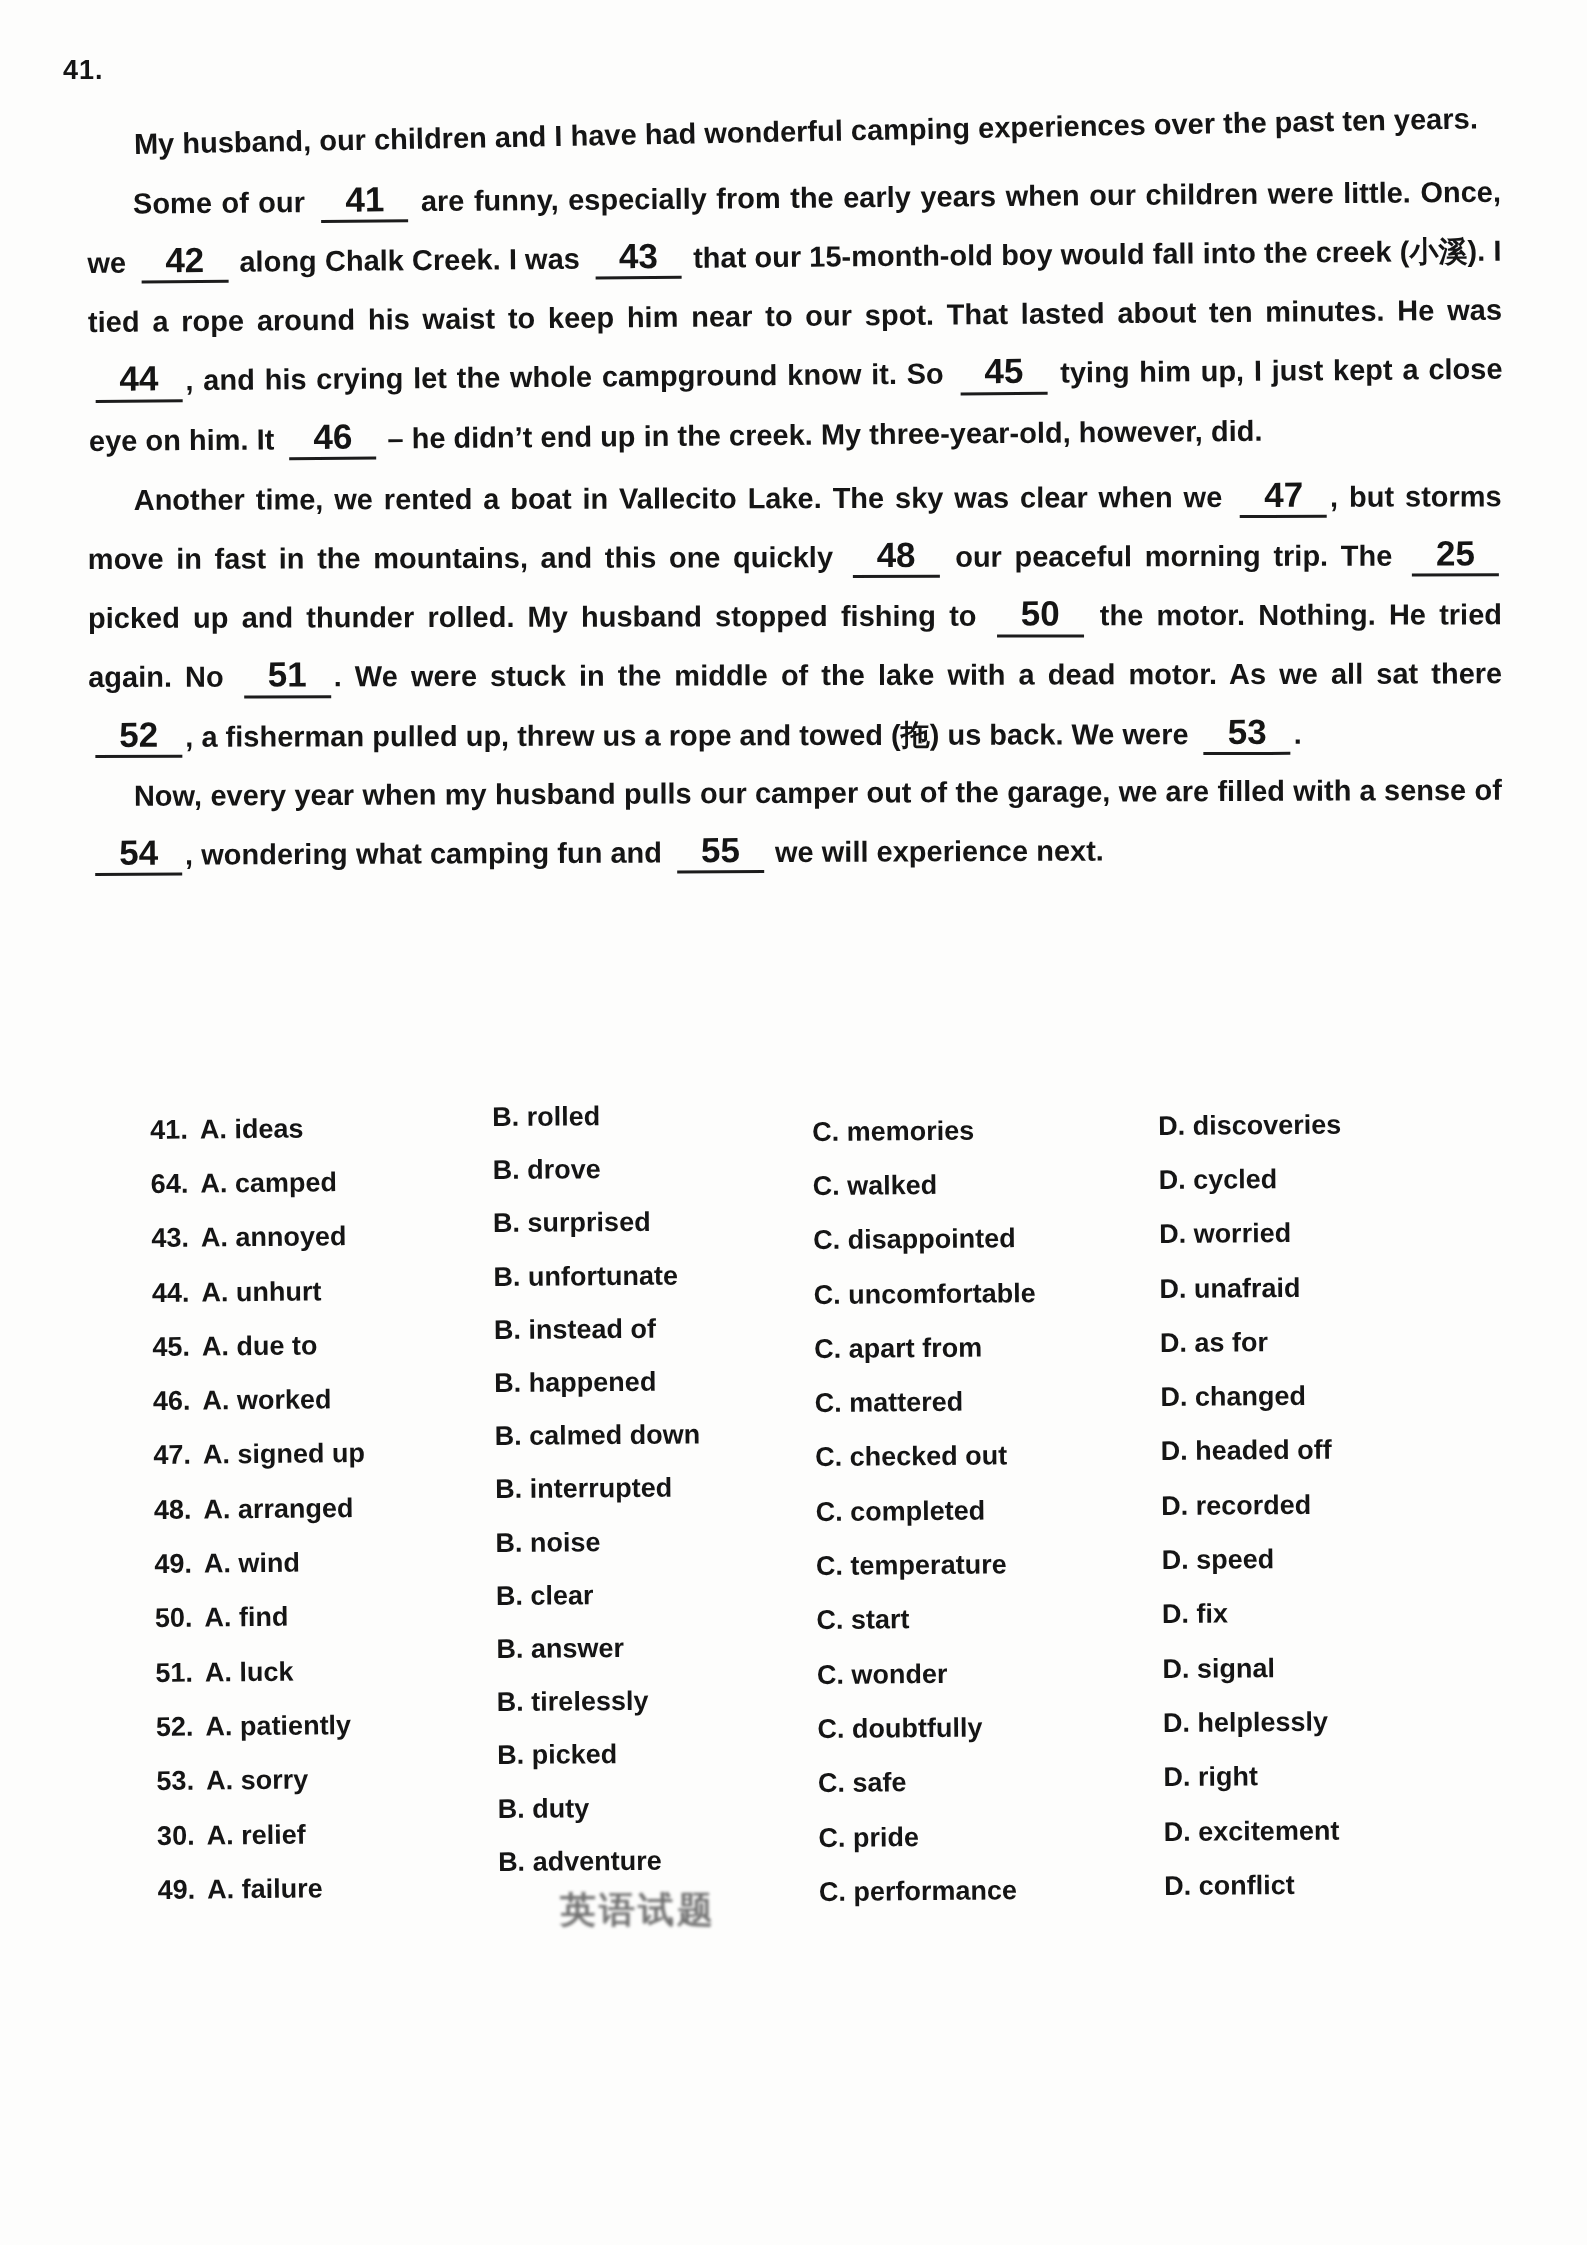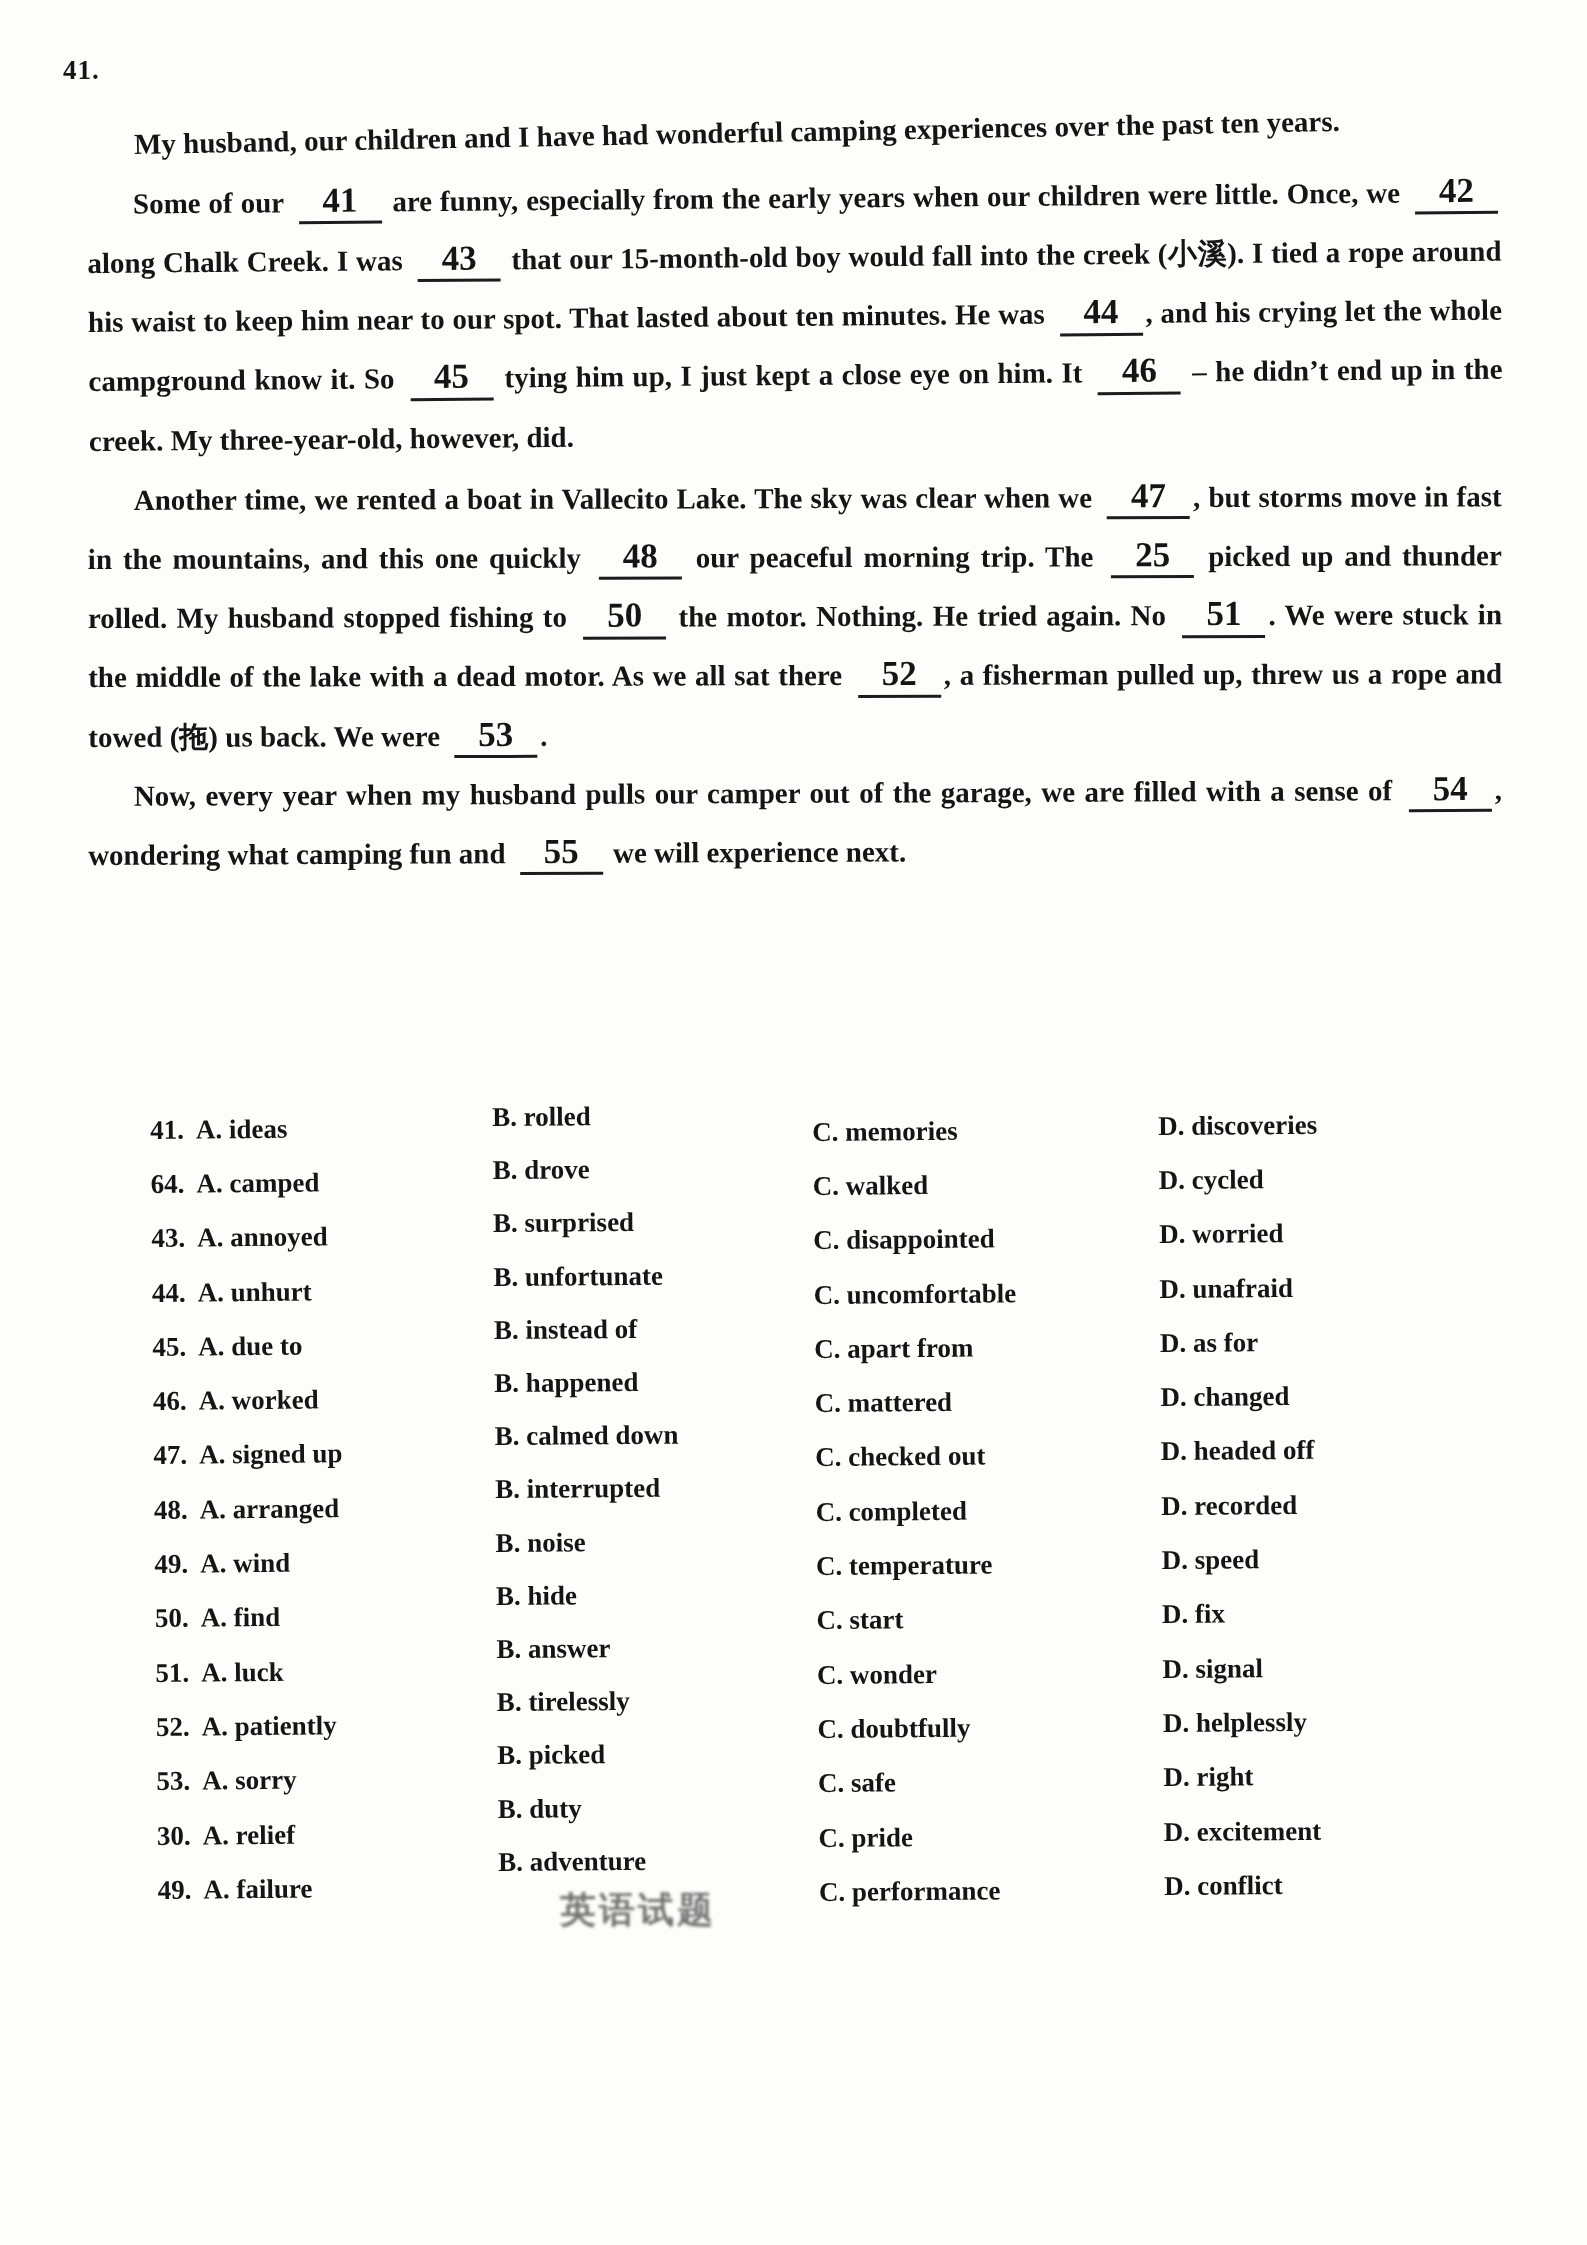"41." .page { font-family: Liberation Serif, serif -> Liberation Sans, sans-serif }
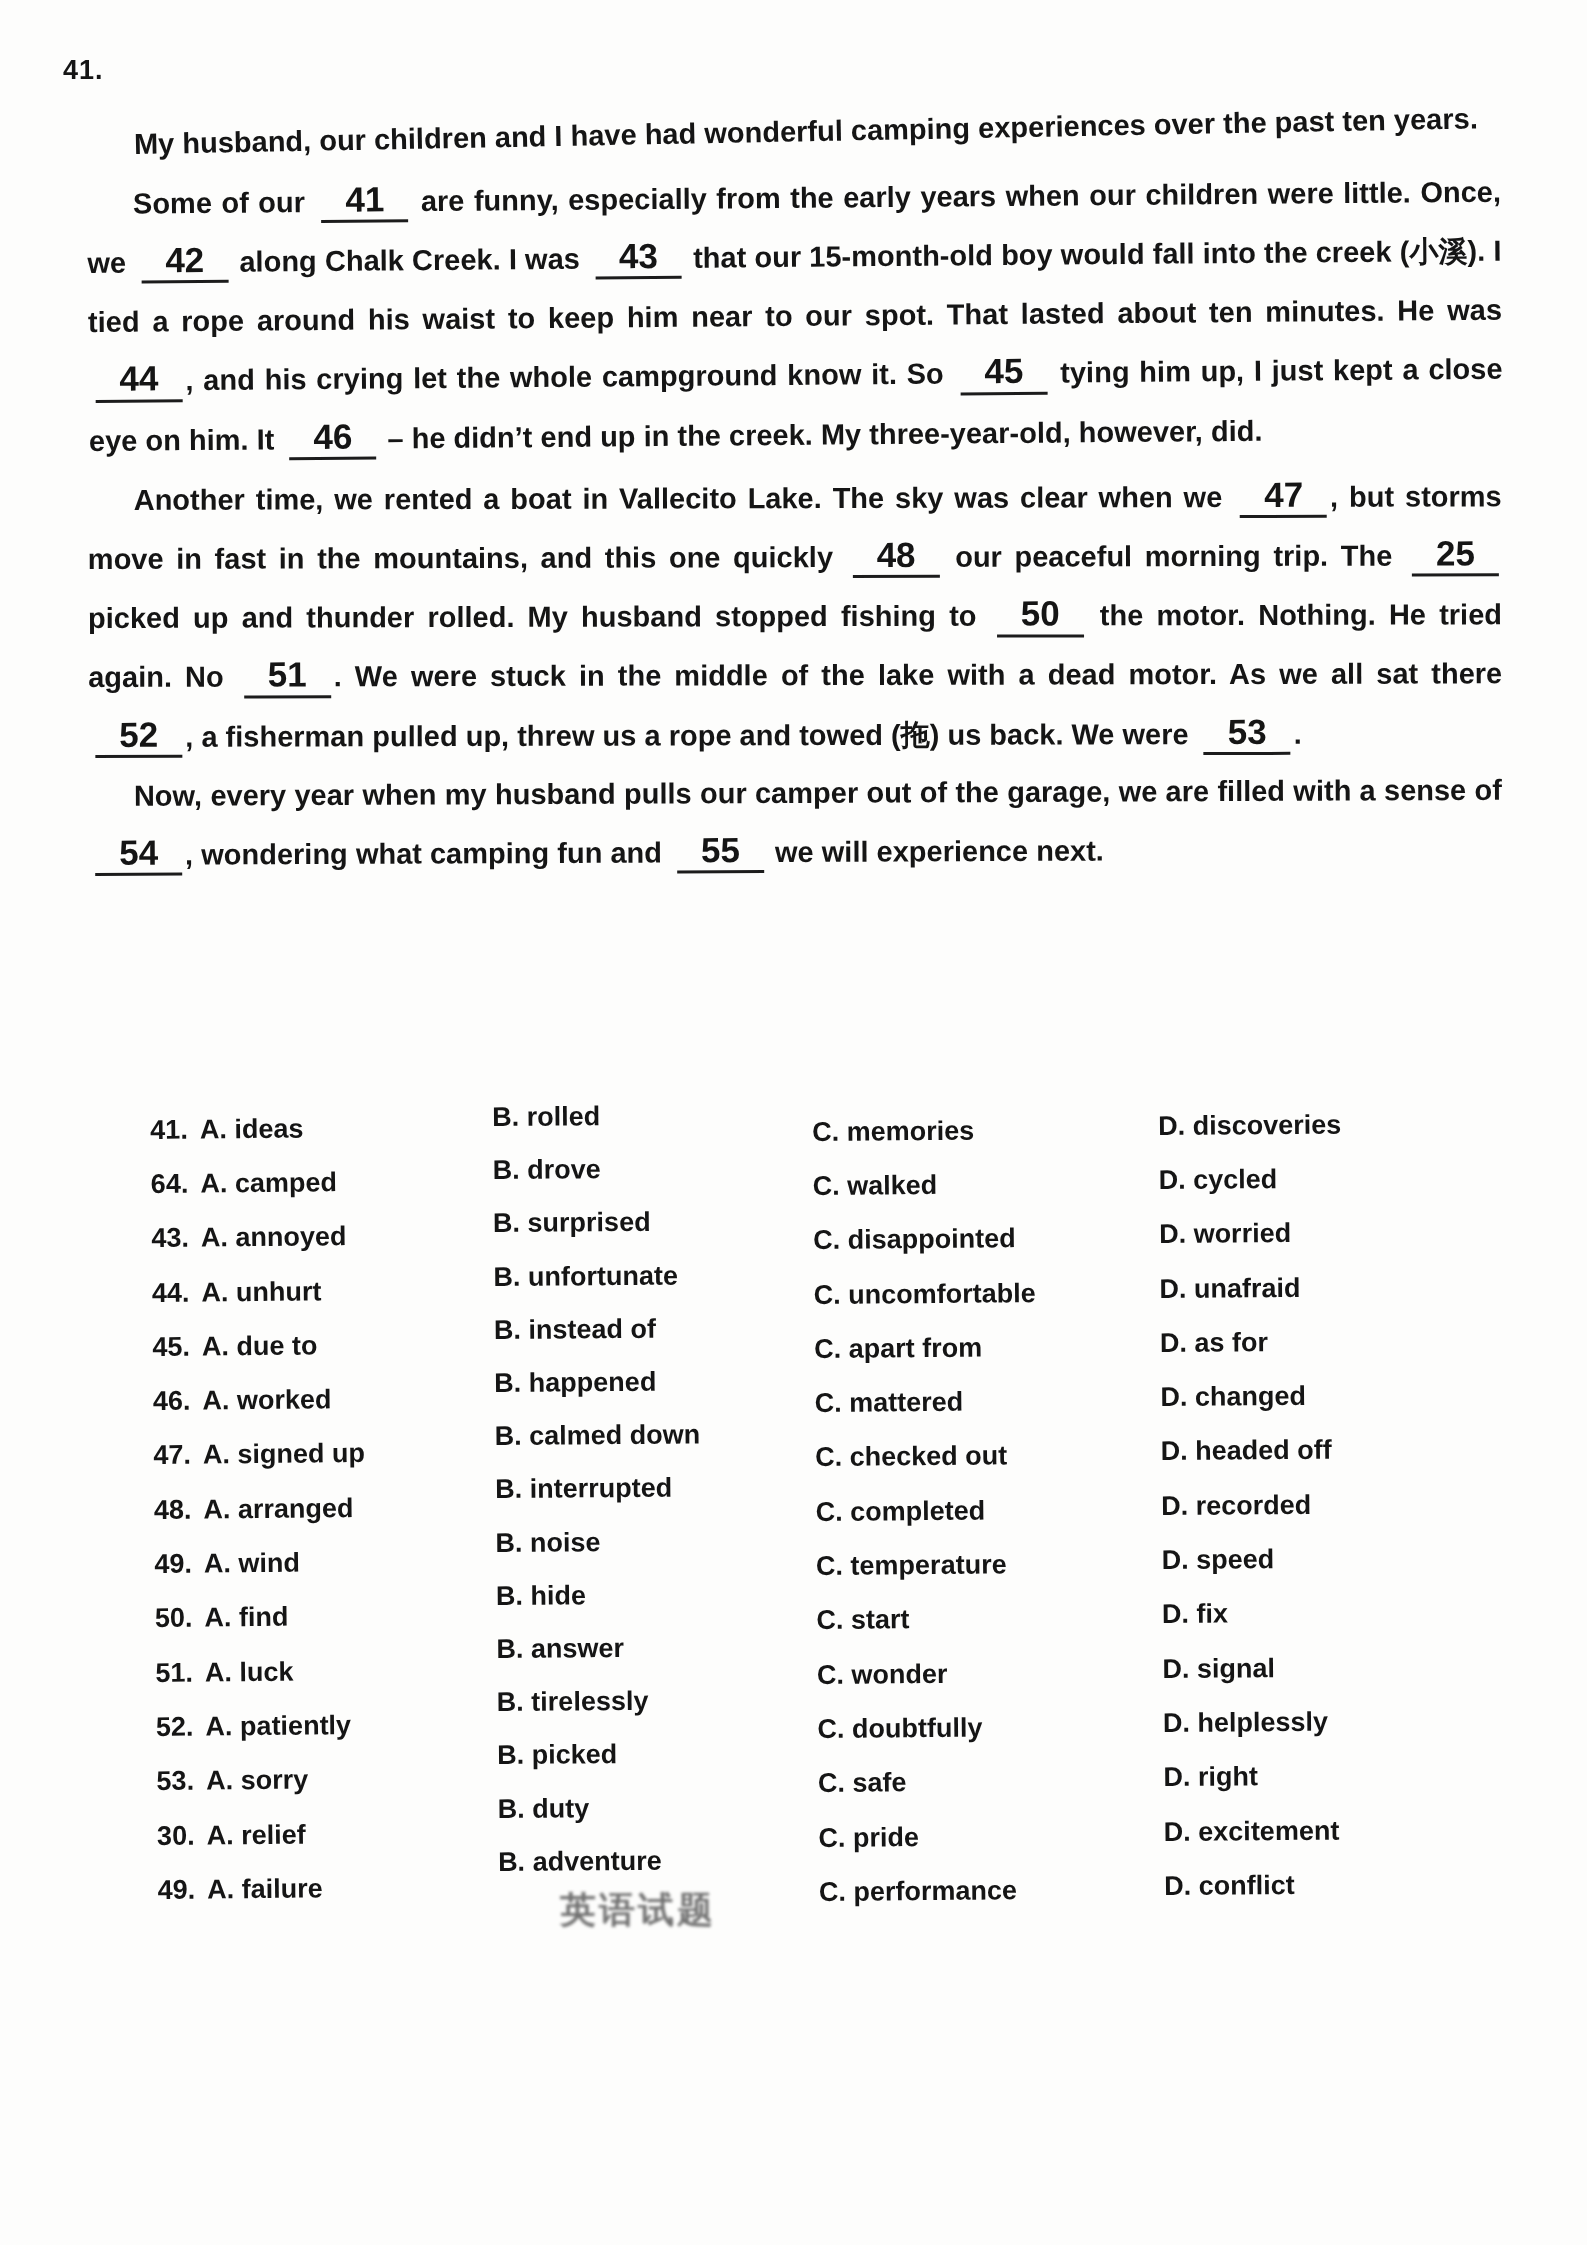"B. hide" span { text: hide -> clear }
